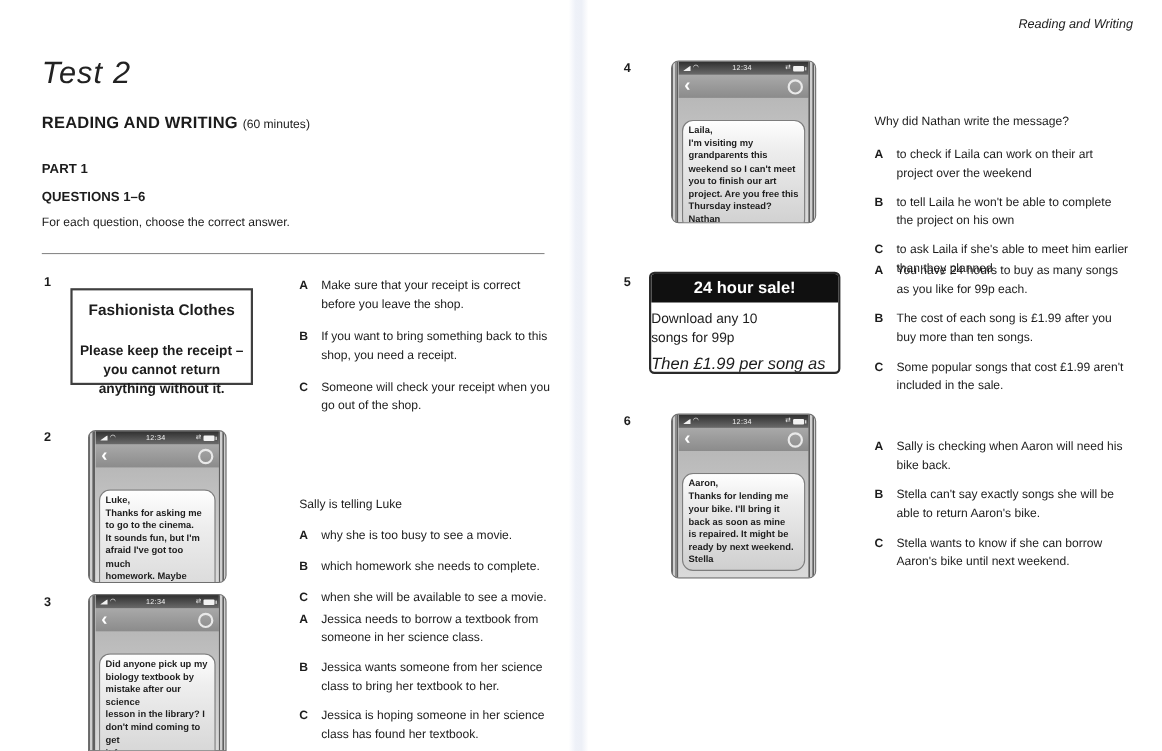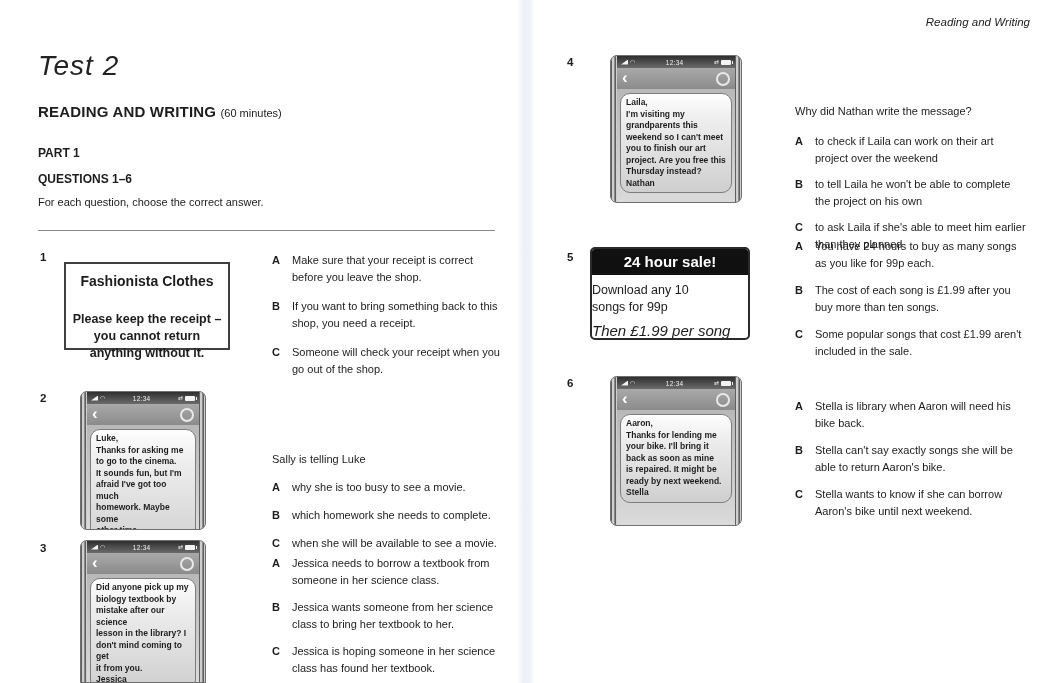"Laila," .screen { padding: 4px 3px 0 3px -> 20px 3px 0 3px }
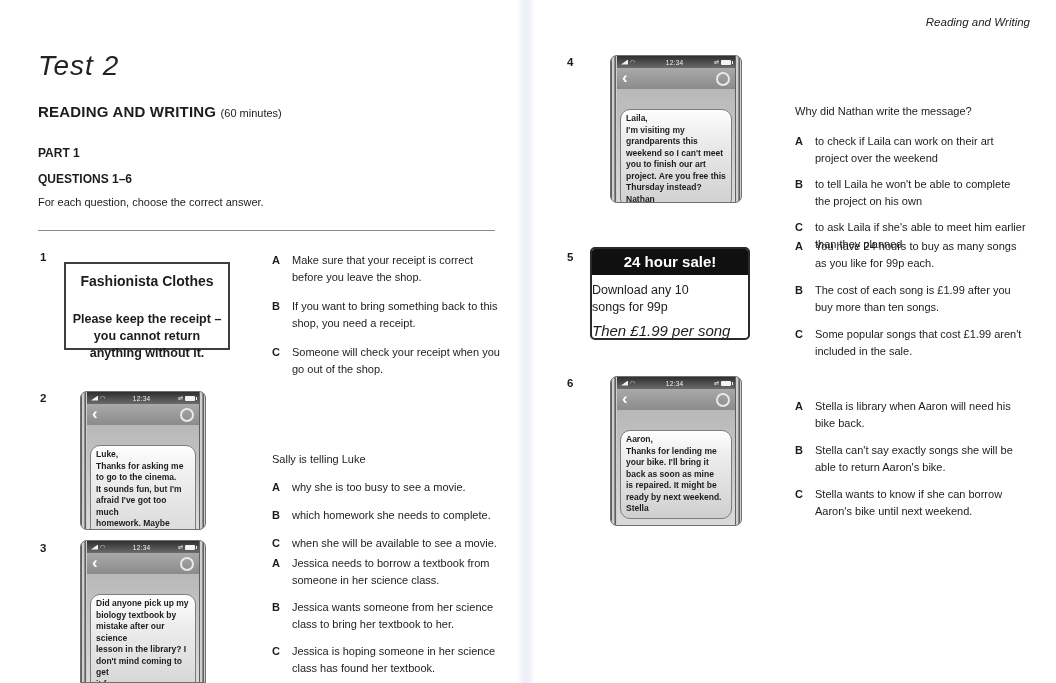"24 hour sale!" div.abs { width: 160px -> 174px }
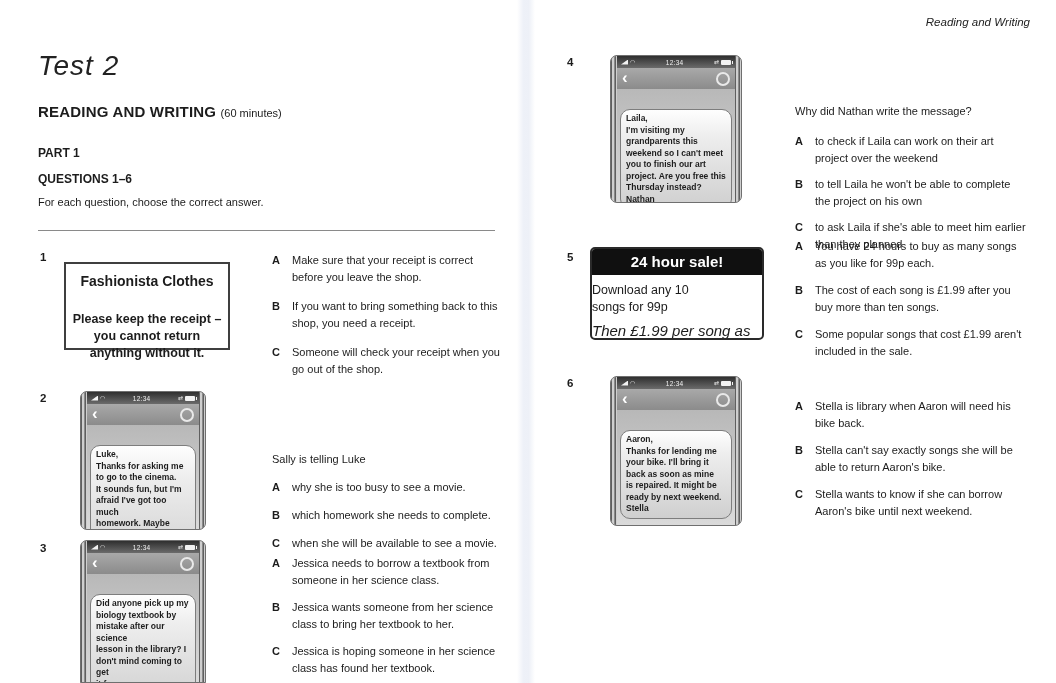"Stella is library when Aaron" span.txt { text: Stella is library -> Sally is checking }
